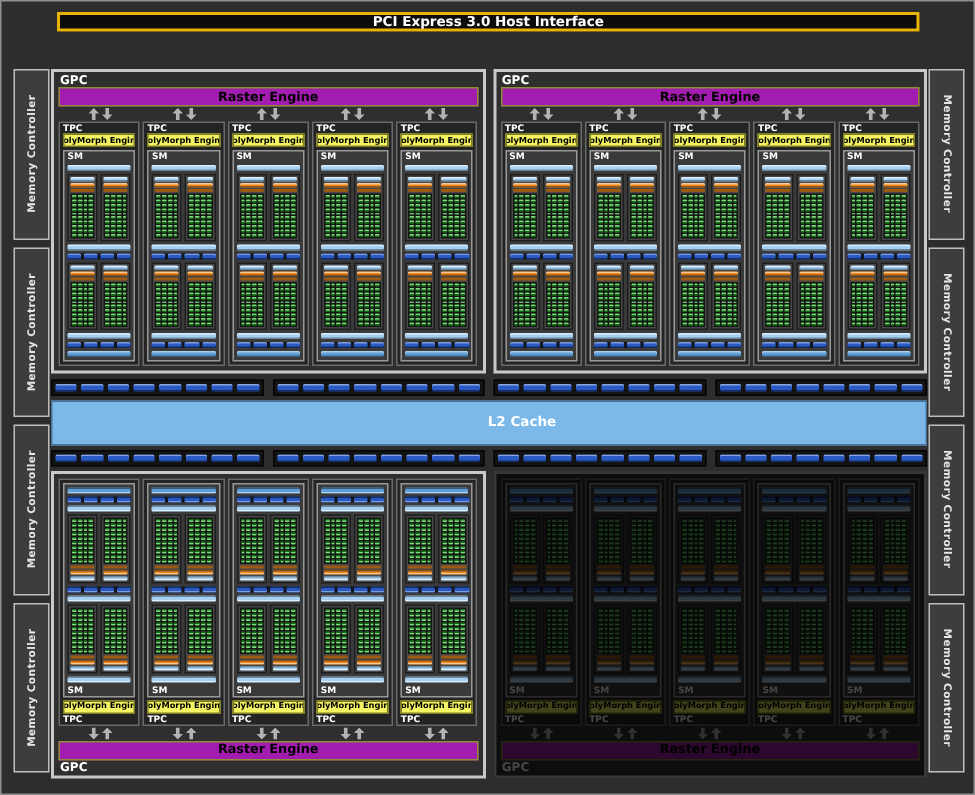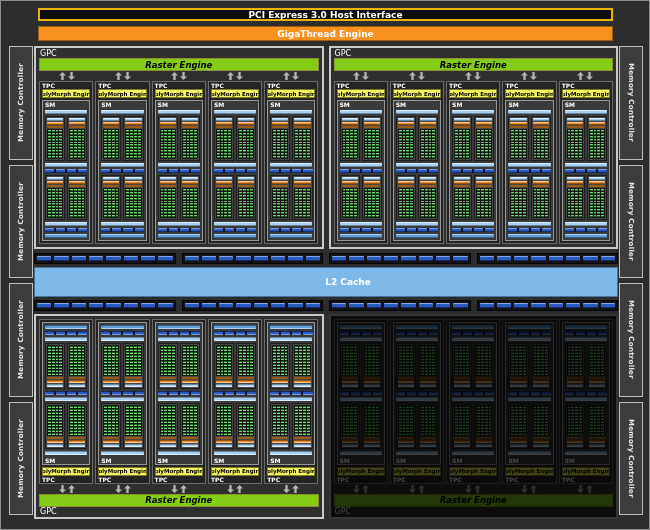"GigaThread Engine" div.giga { html: <div> <span>GigaThread Engine</span> </div> -> none }
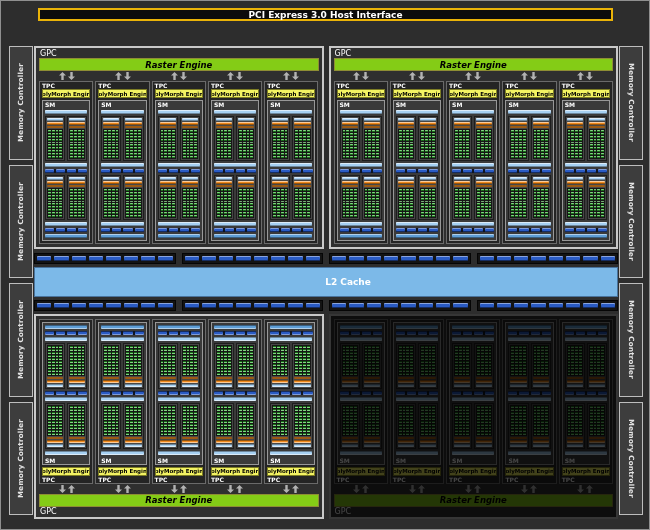"GPC" .gpc-label { font-weight: normal -> bold }
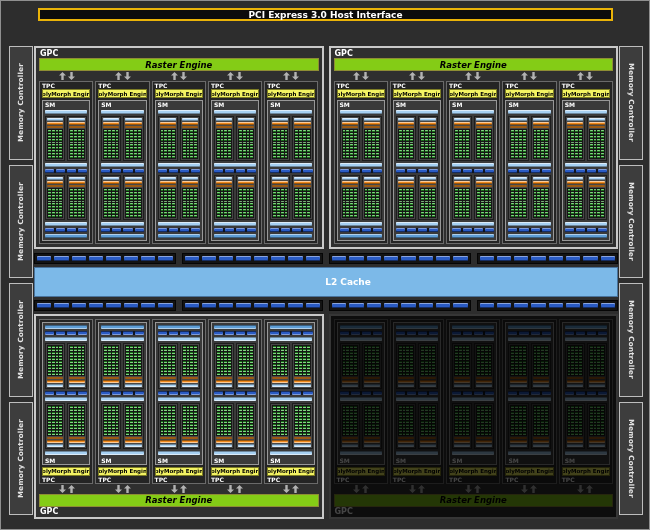"Raster Engine" .raster { background: #84cc16 -> #a21caf; font-style: italic -> none }
